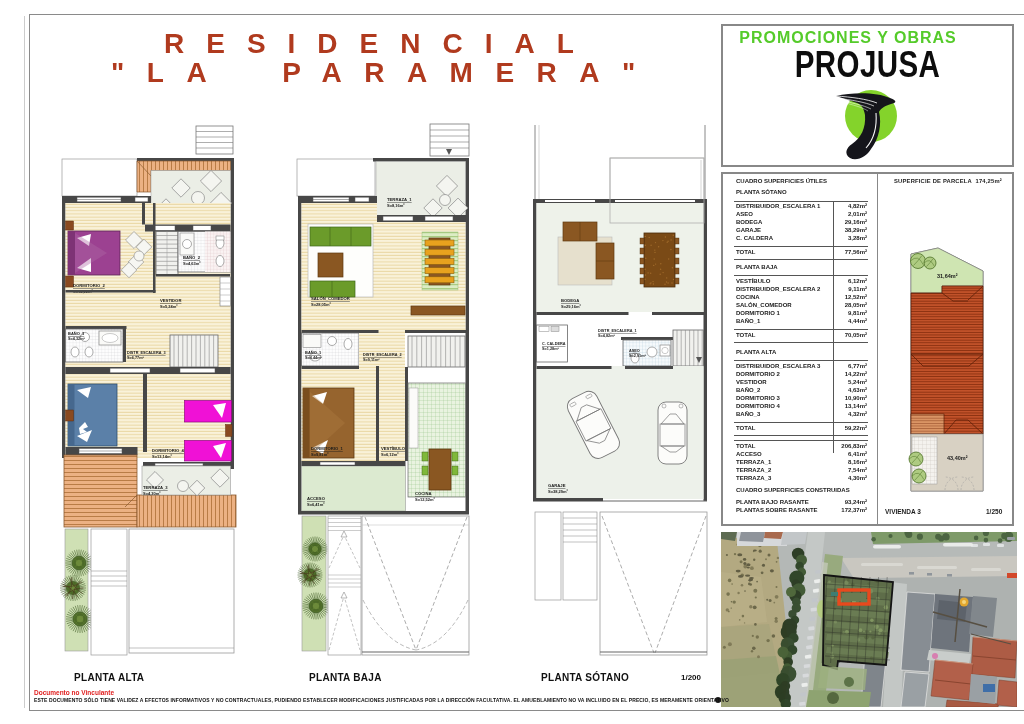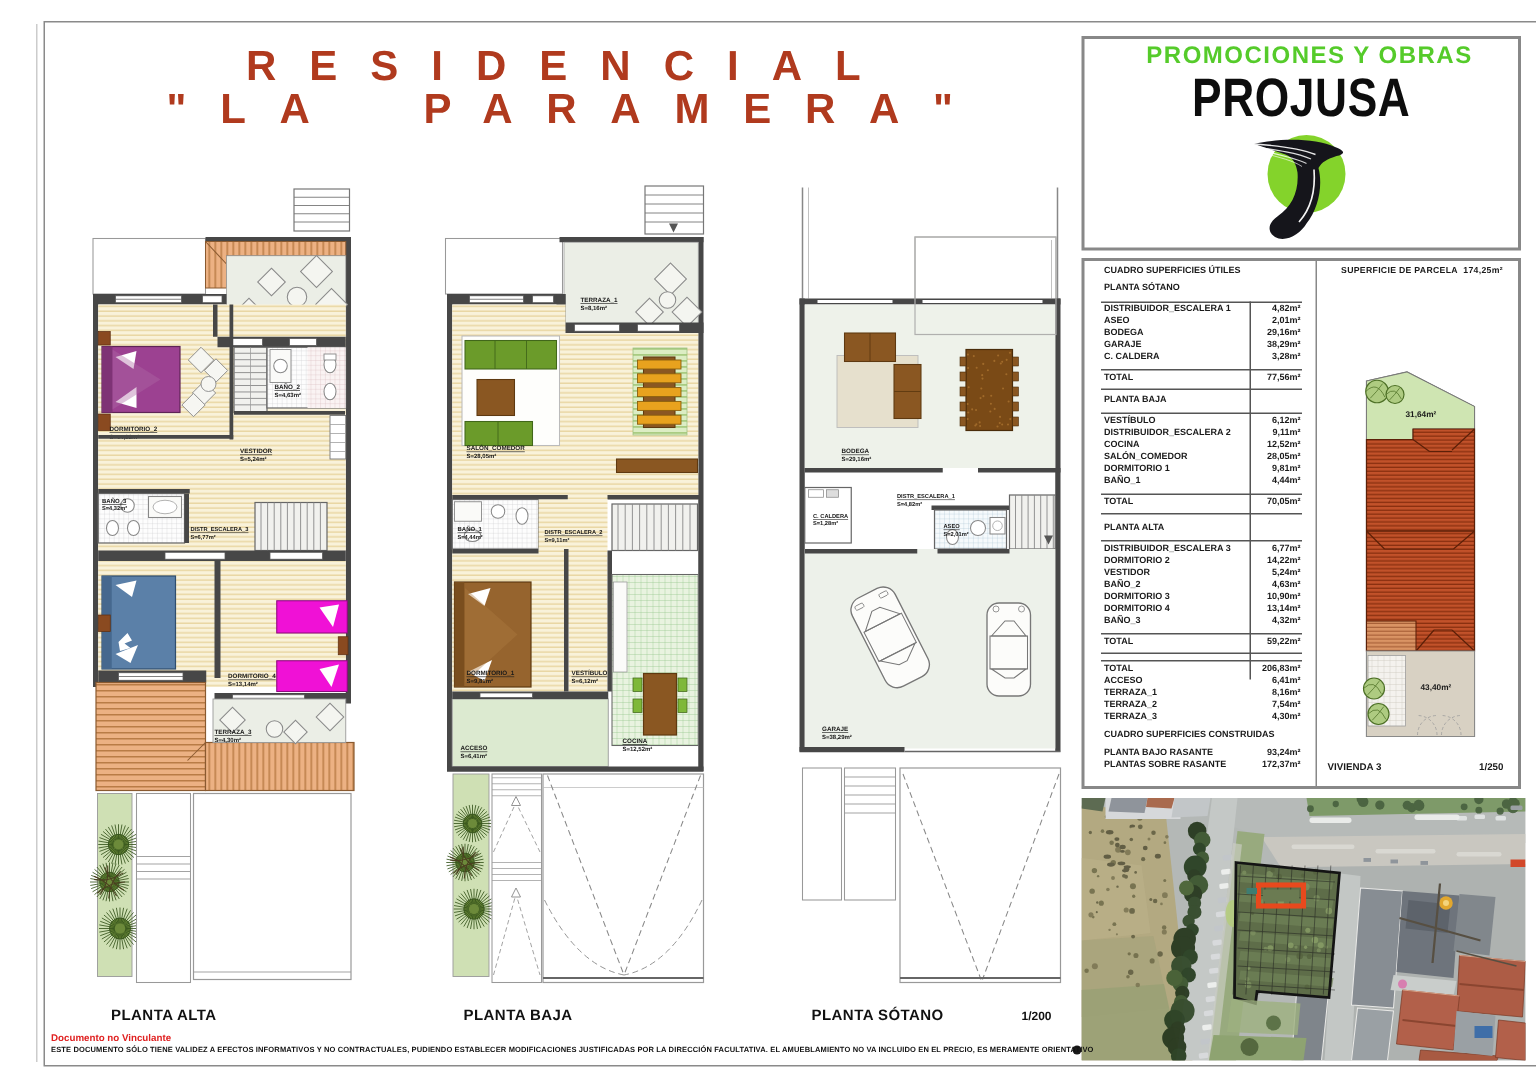"PROMOCIONES Y OBRAS" div.abs { padding-left: 25px -> none }
